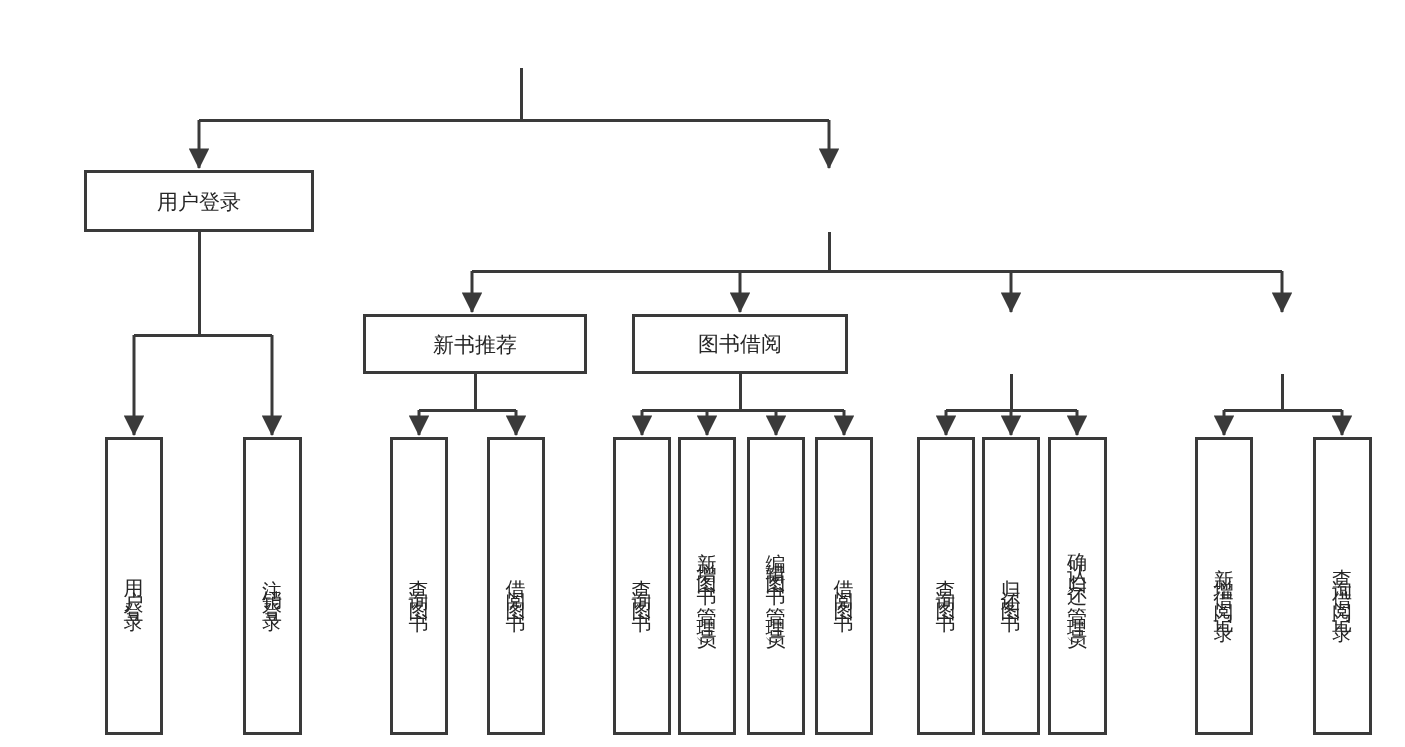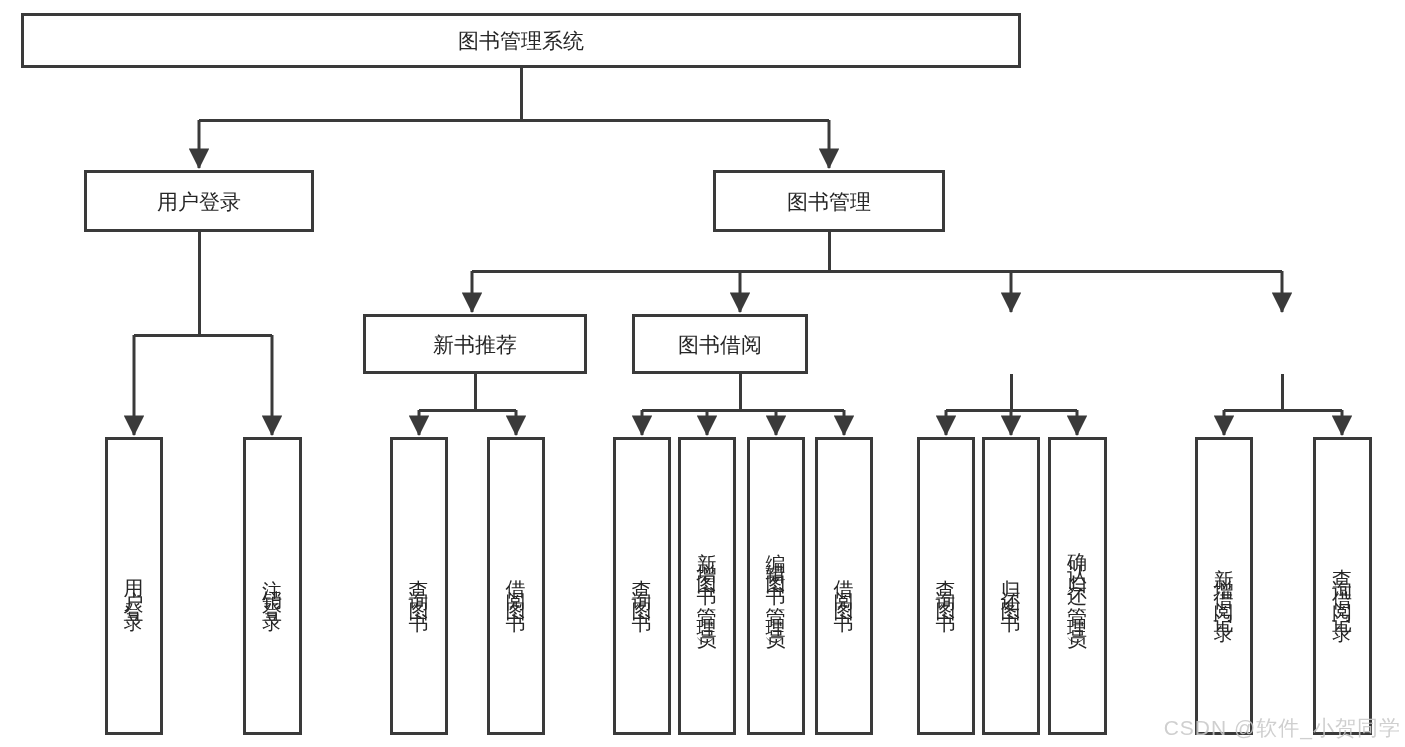"图书管理系统" div.box { html: <div> <span>图书管理系统</span> </div> -> none }
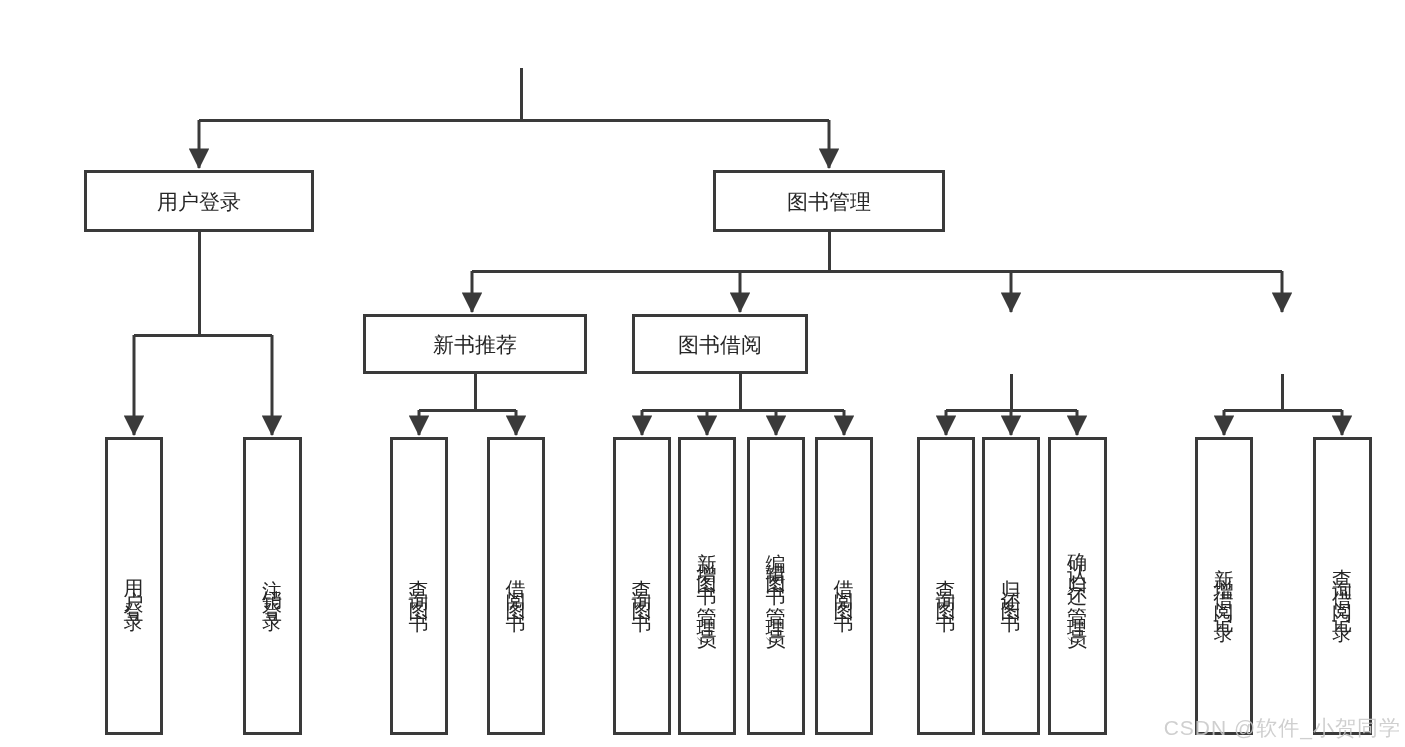"图书管理" div.box { html: <div> <span>图书管理</span> </div> -> none }
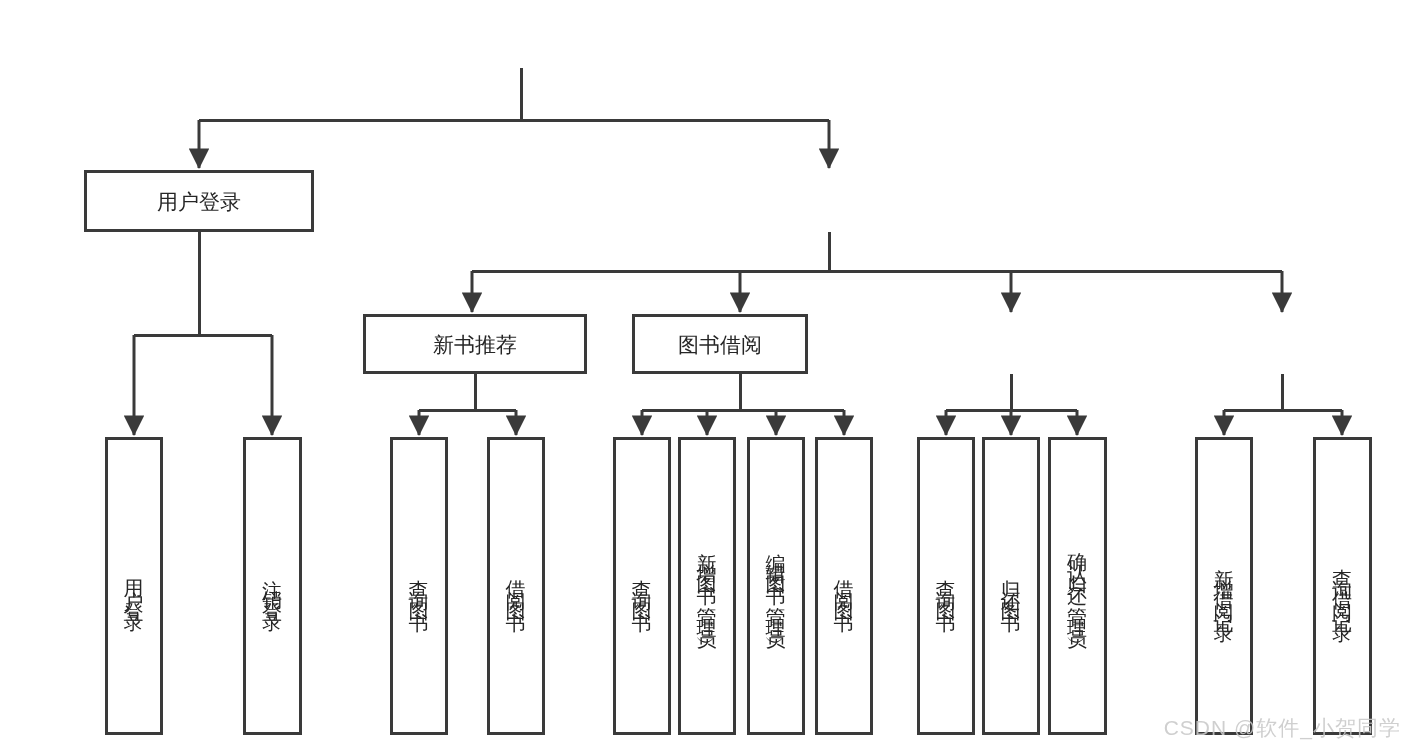"图书借阅" div.box { font-family: none -> Liberation Serif, serif; width: 176px -> 216px }
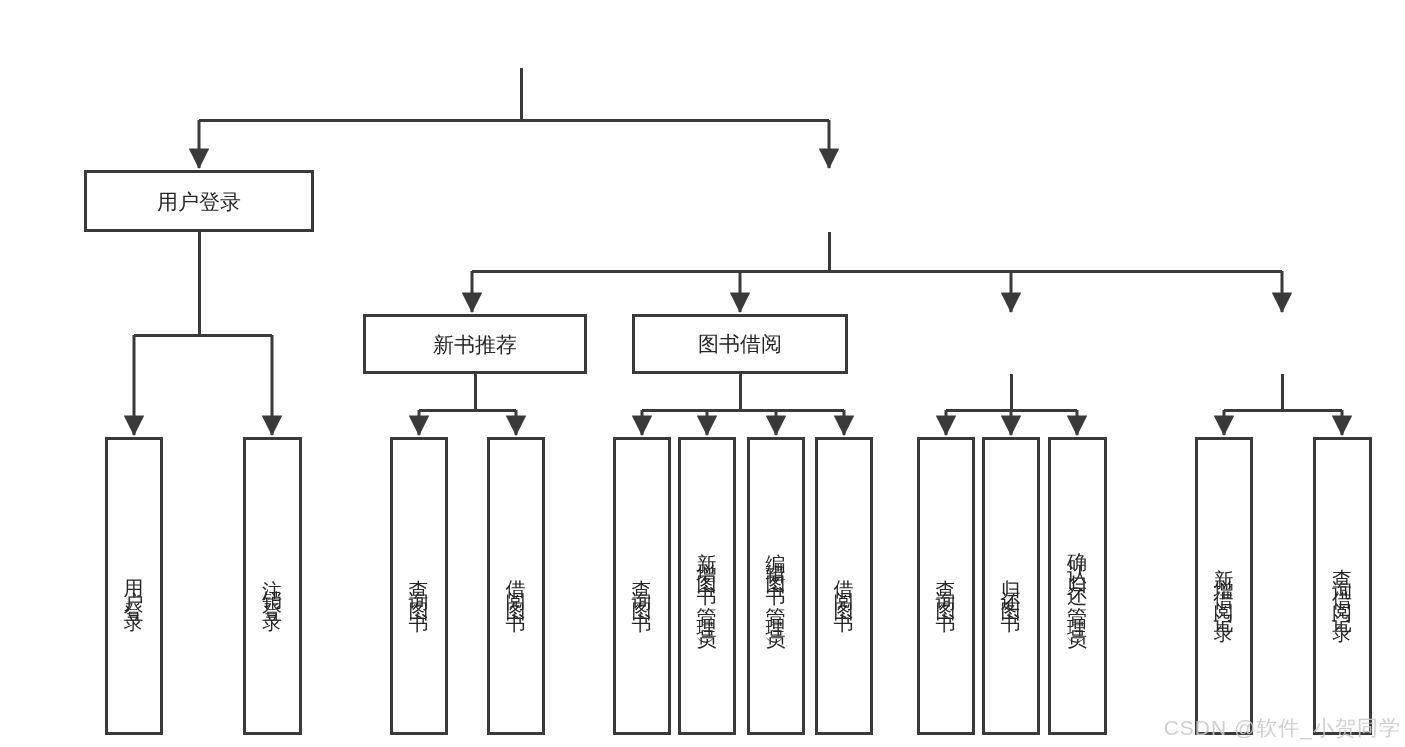"CSDN @软件_小贺同学" div.watermark { html: <div>CSDN @软件_小贺同学</div> -> none }
